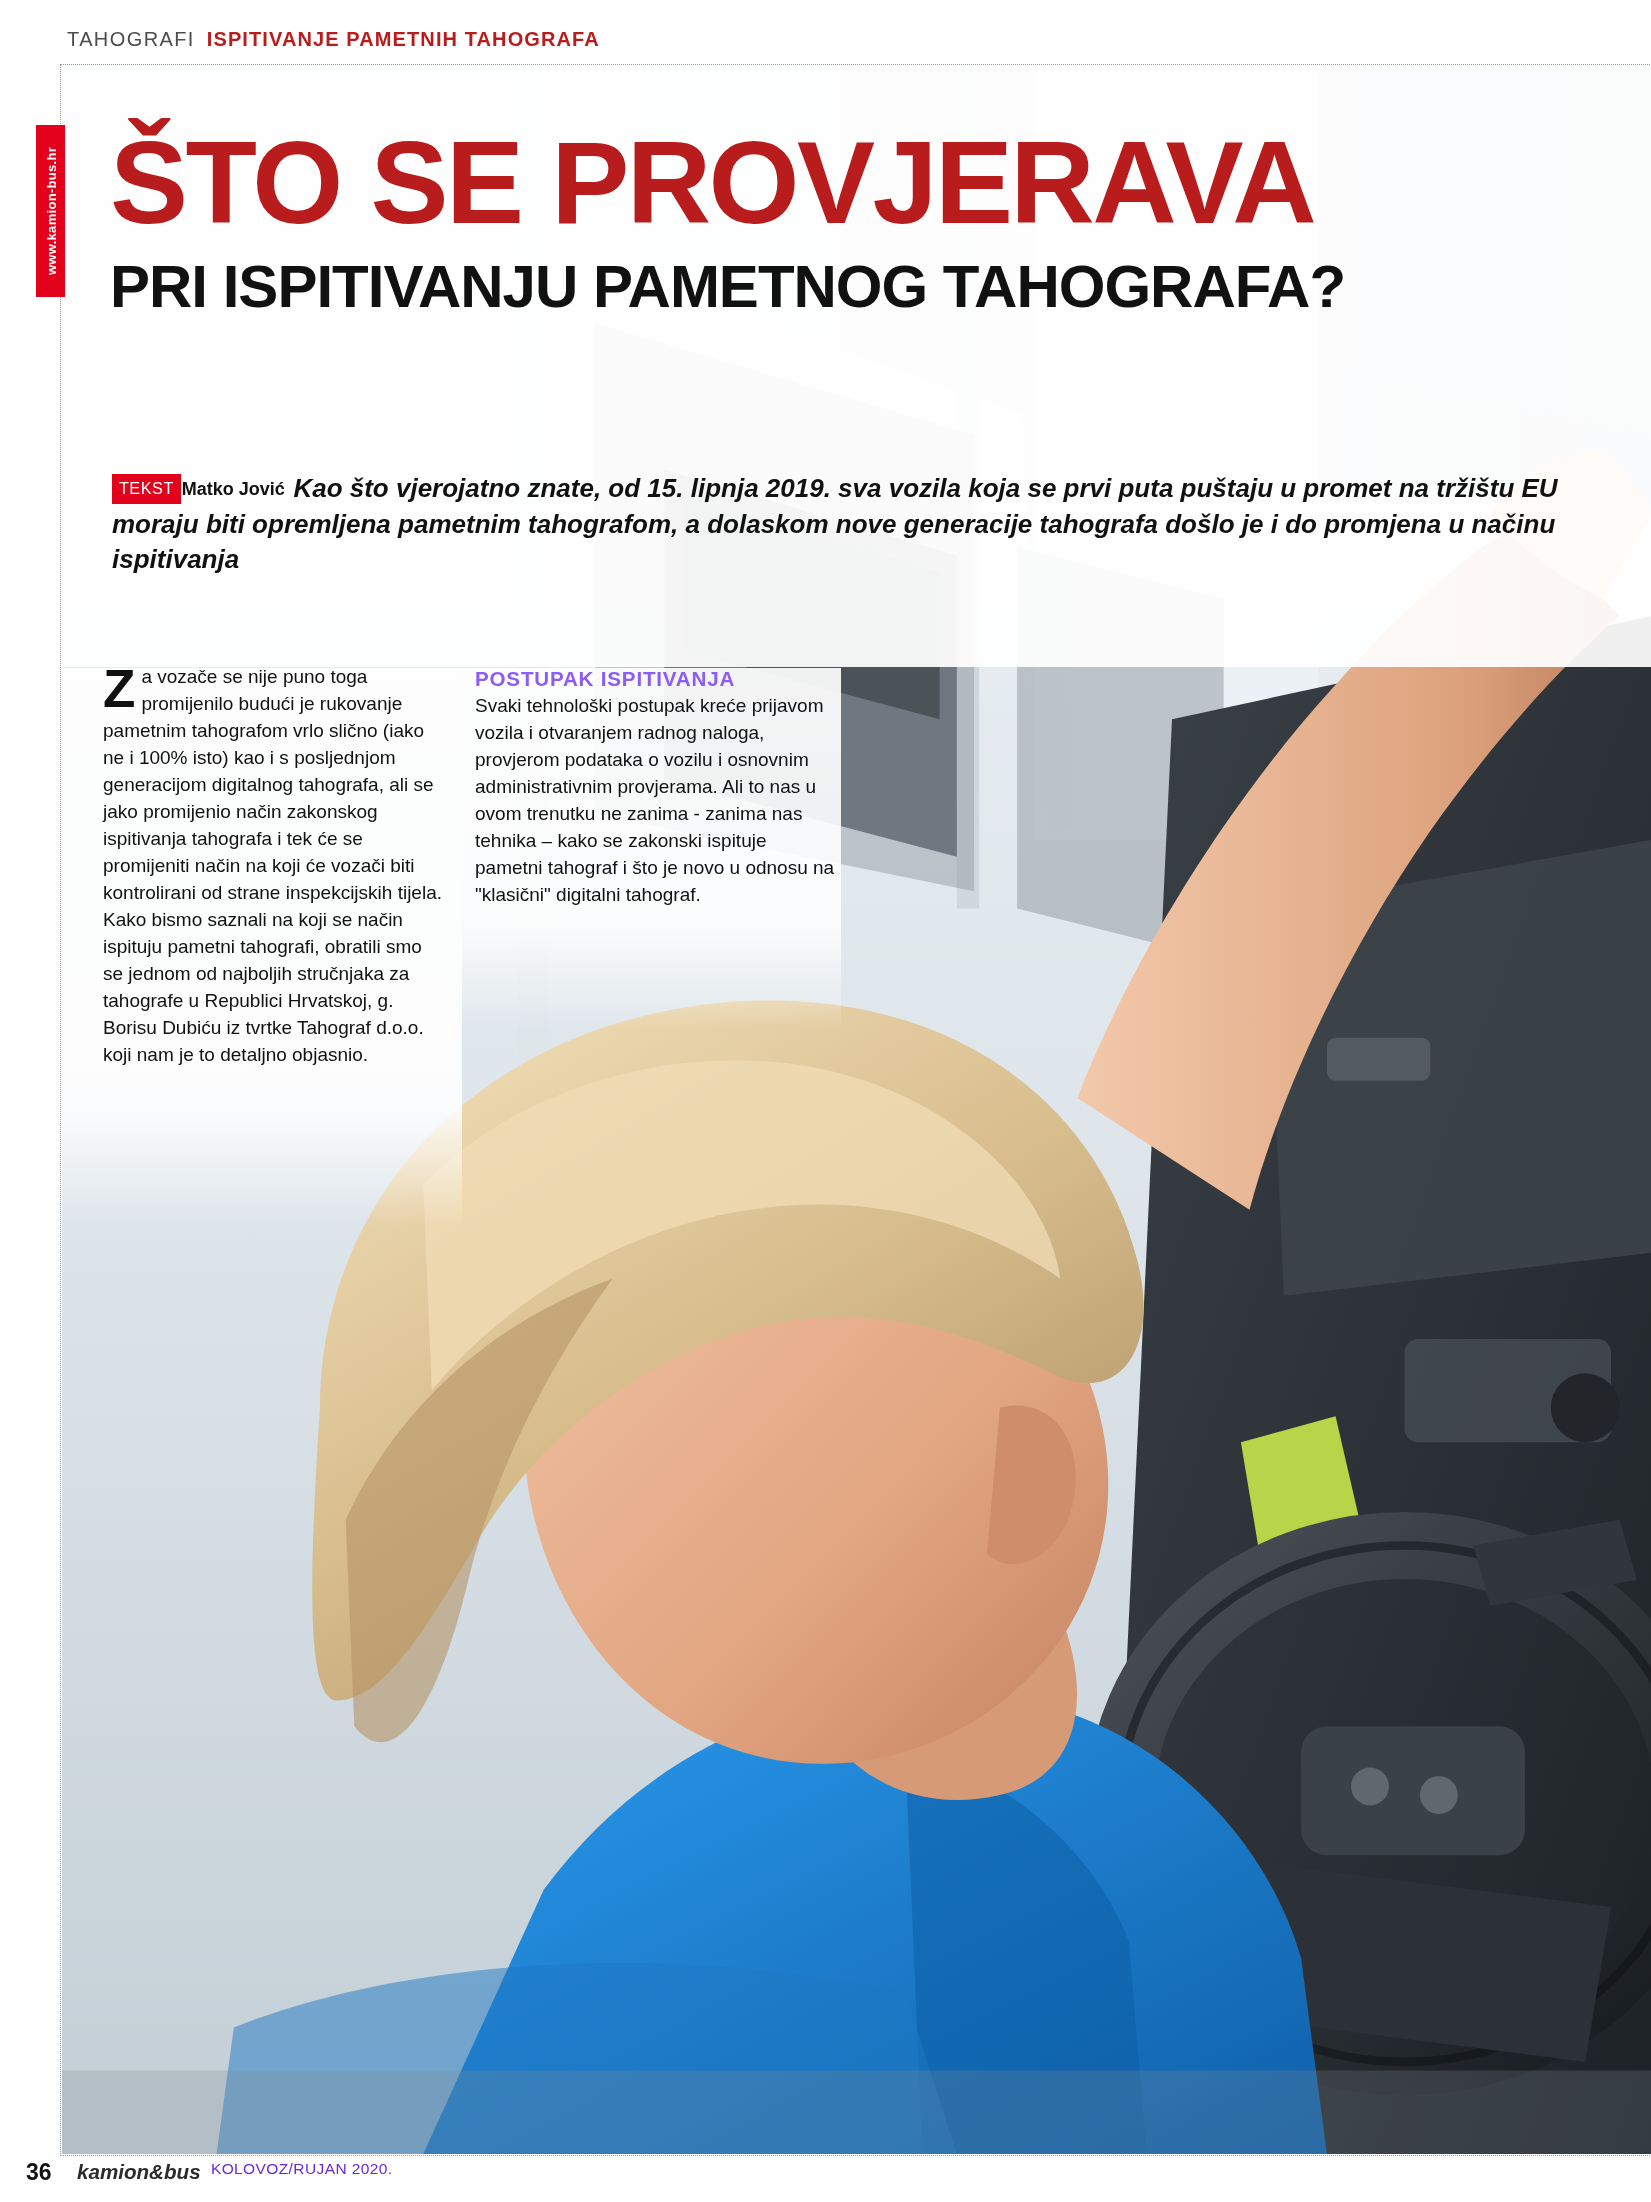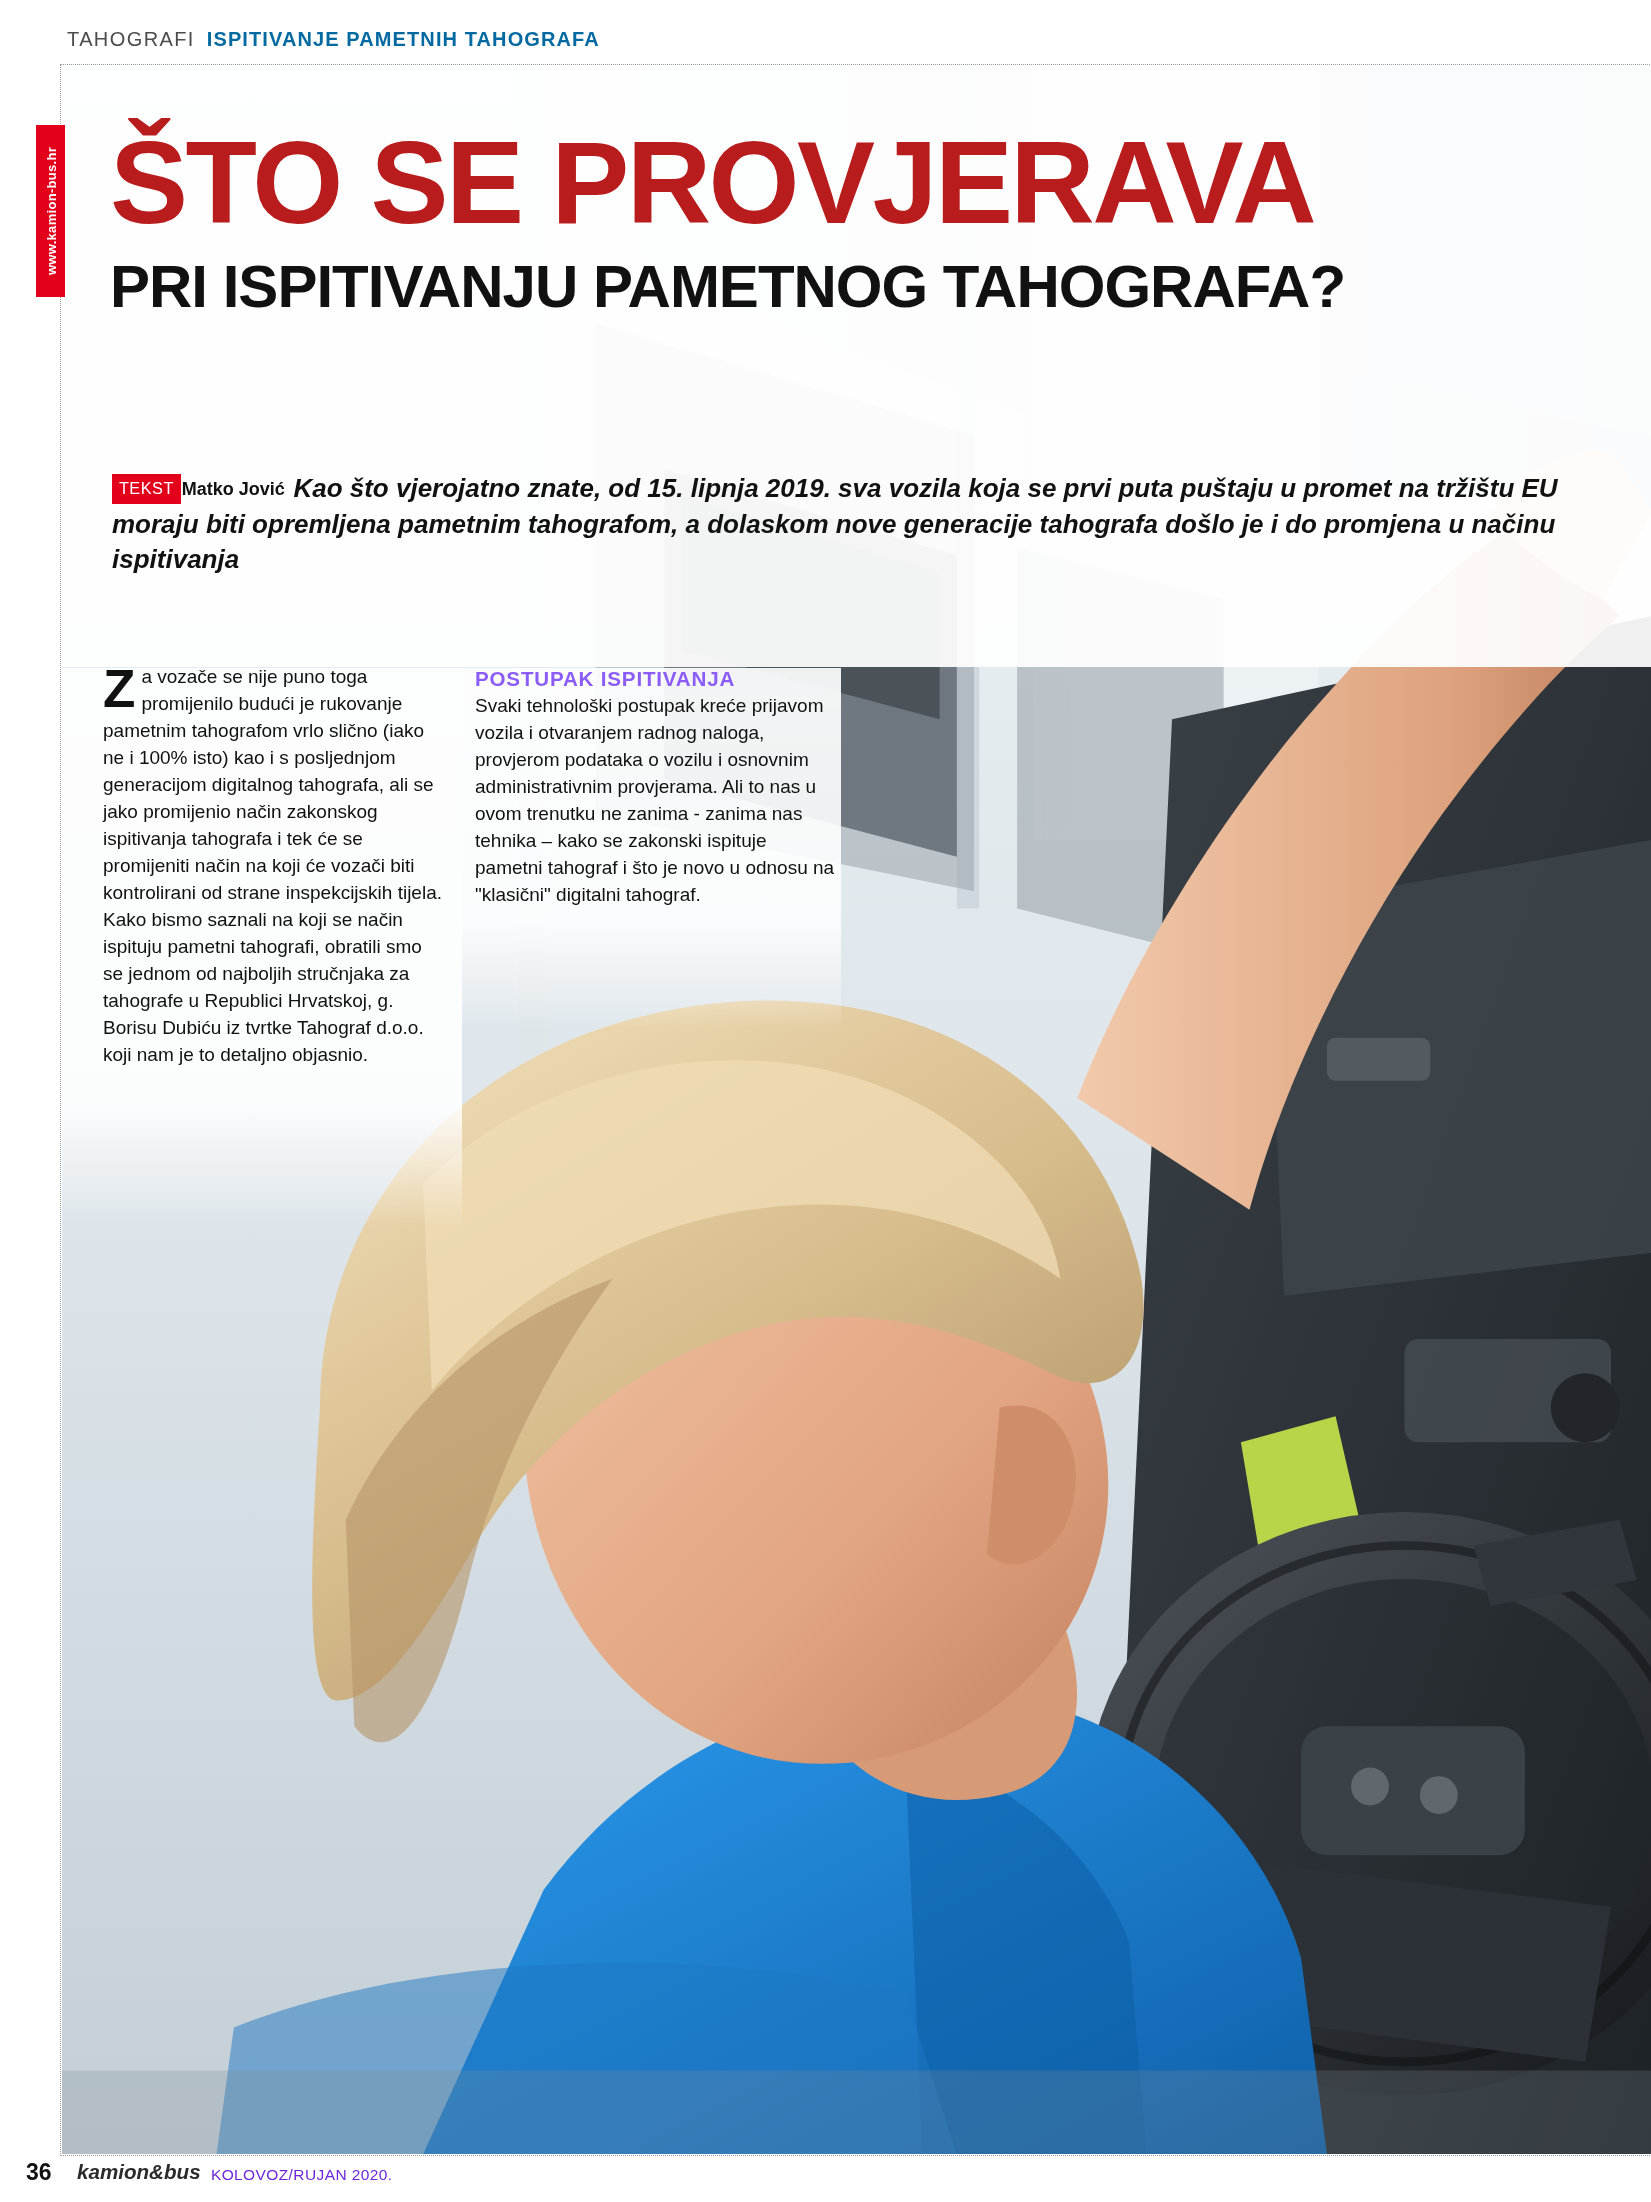"ISPITIVANJE PAMETNIH TAHOGRAFA" .runhead .art { color: #0369a1 -> #b91c1c }
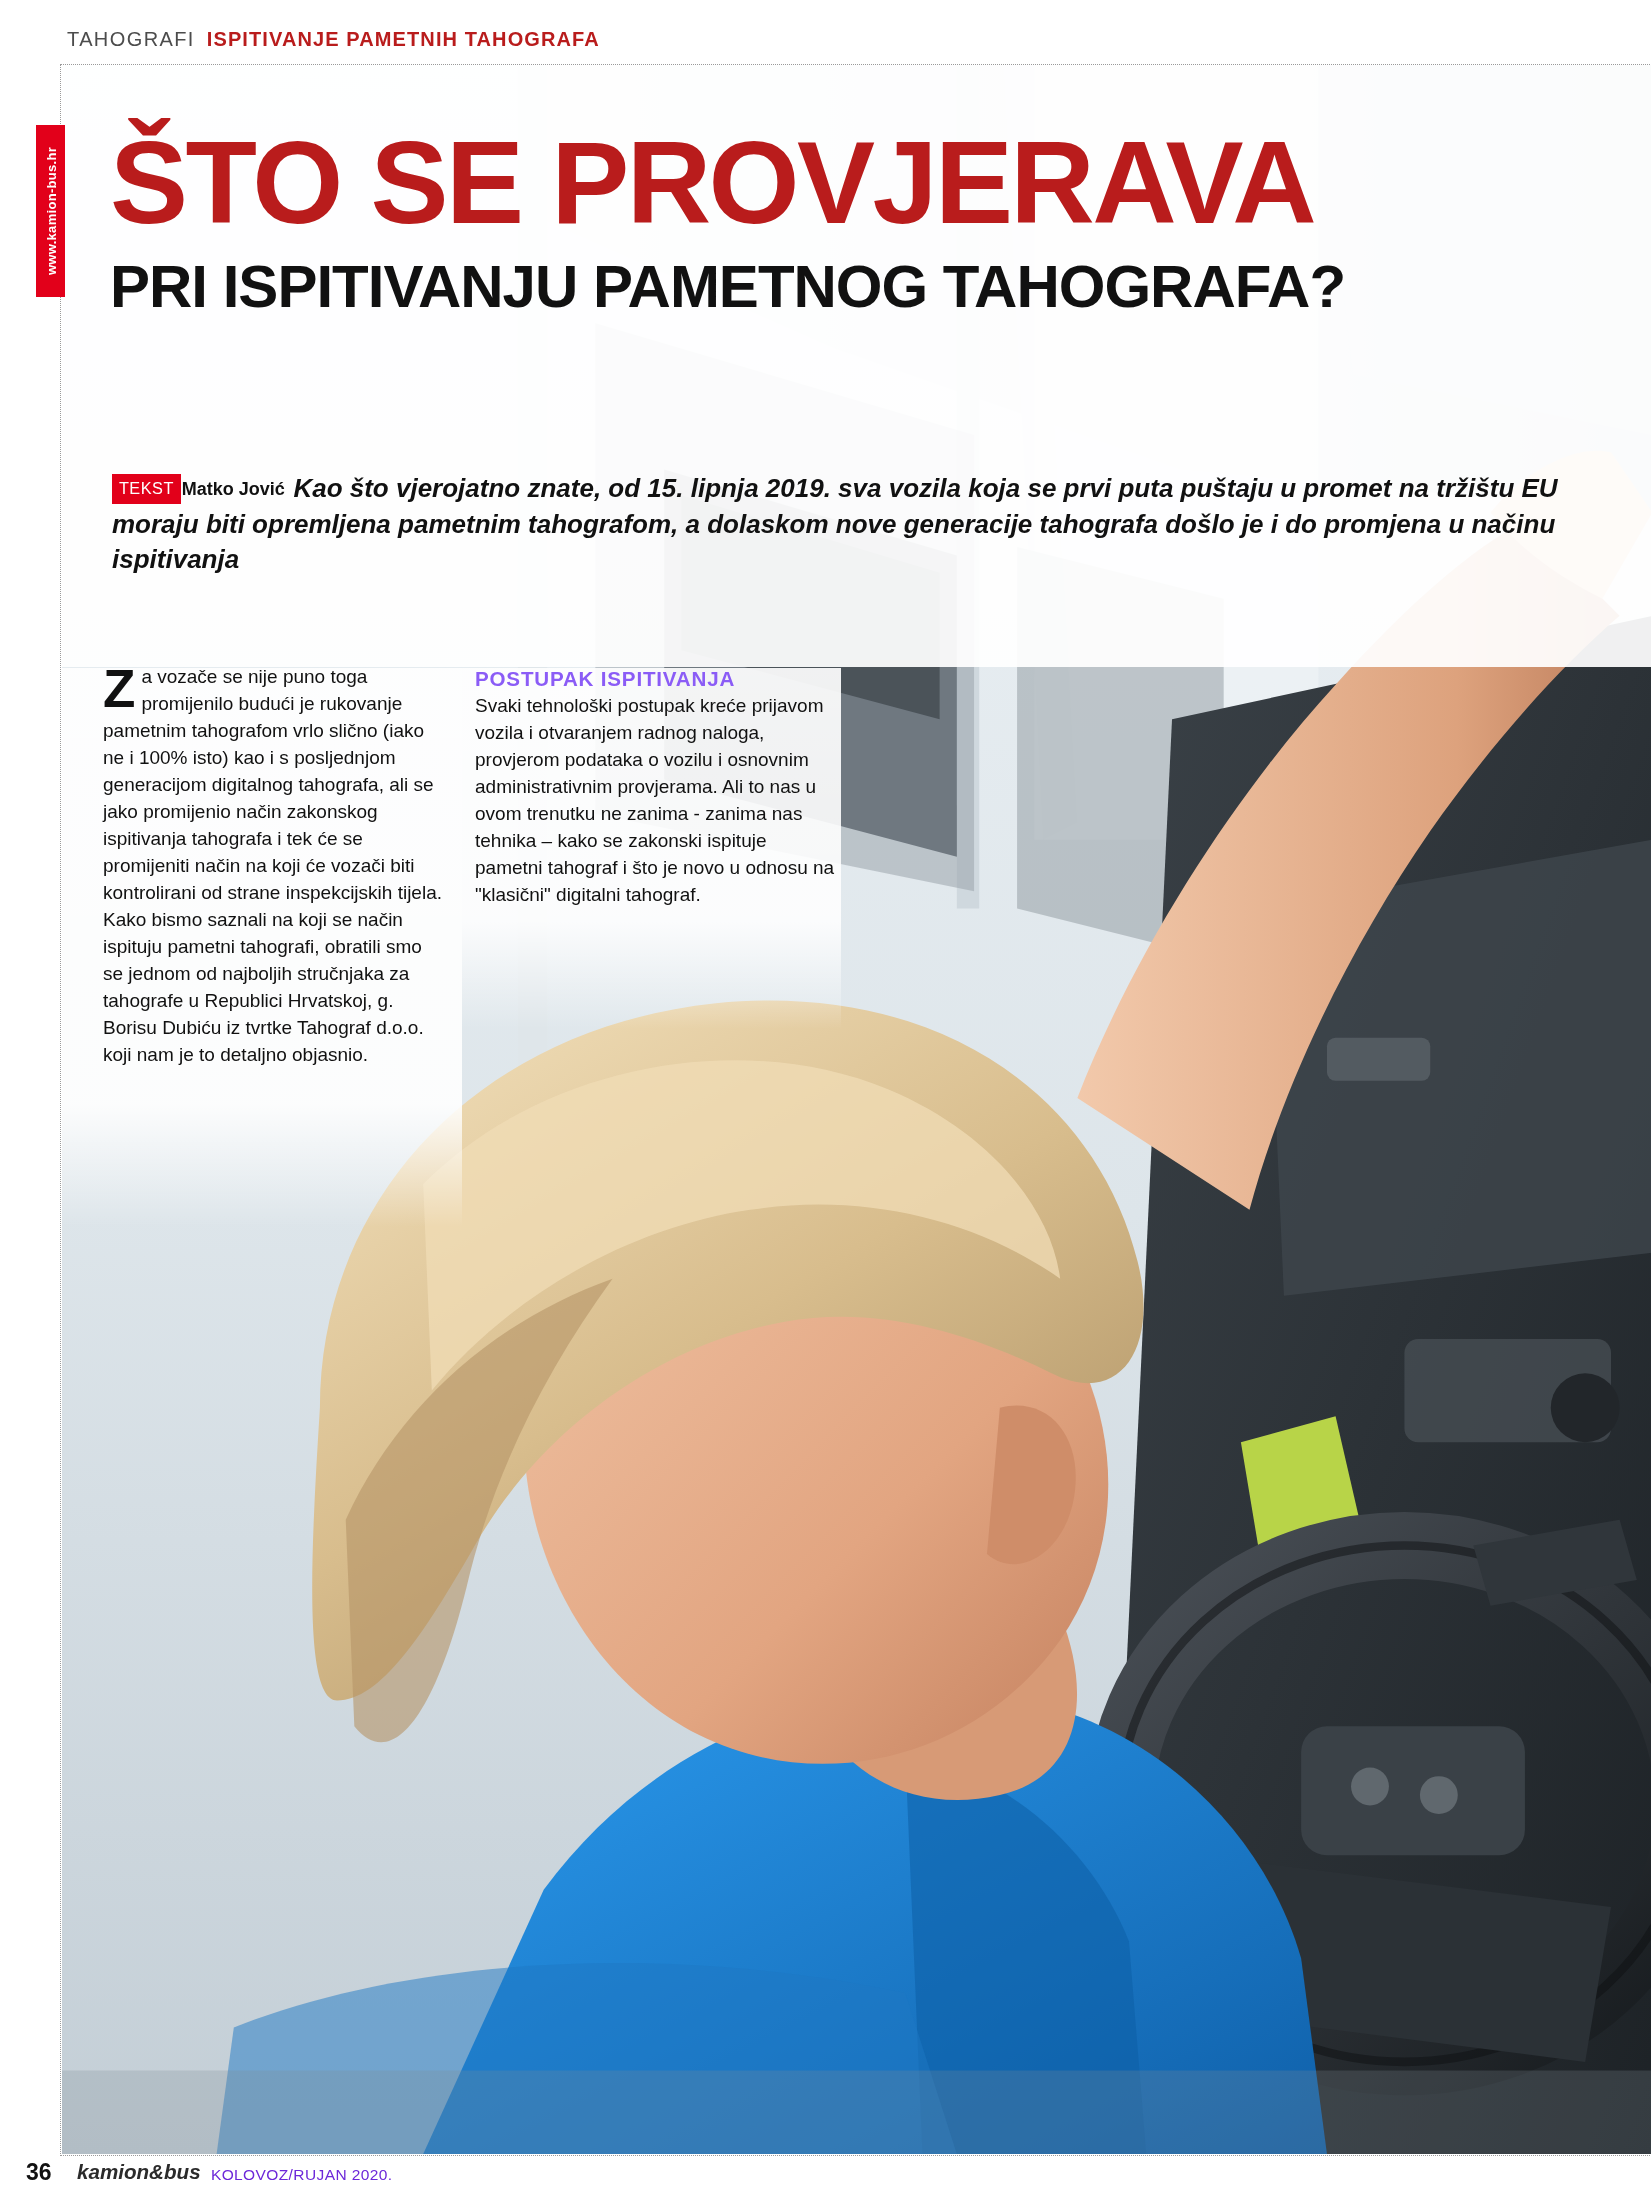"kamion&bus" .footer-text { align-items: flex-end -> flex-start }
